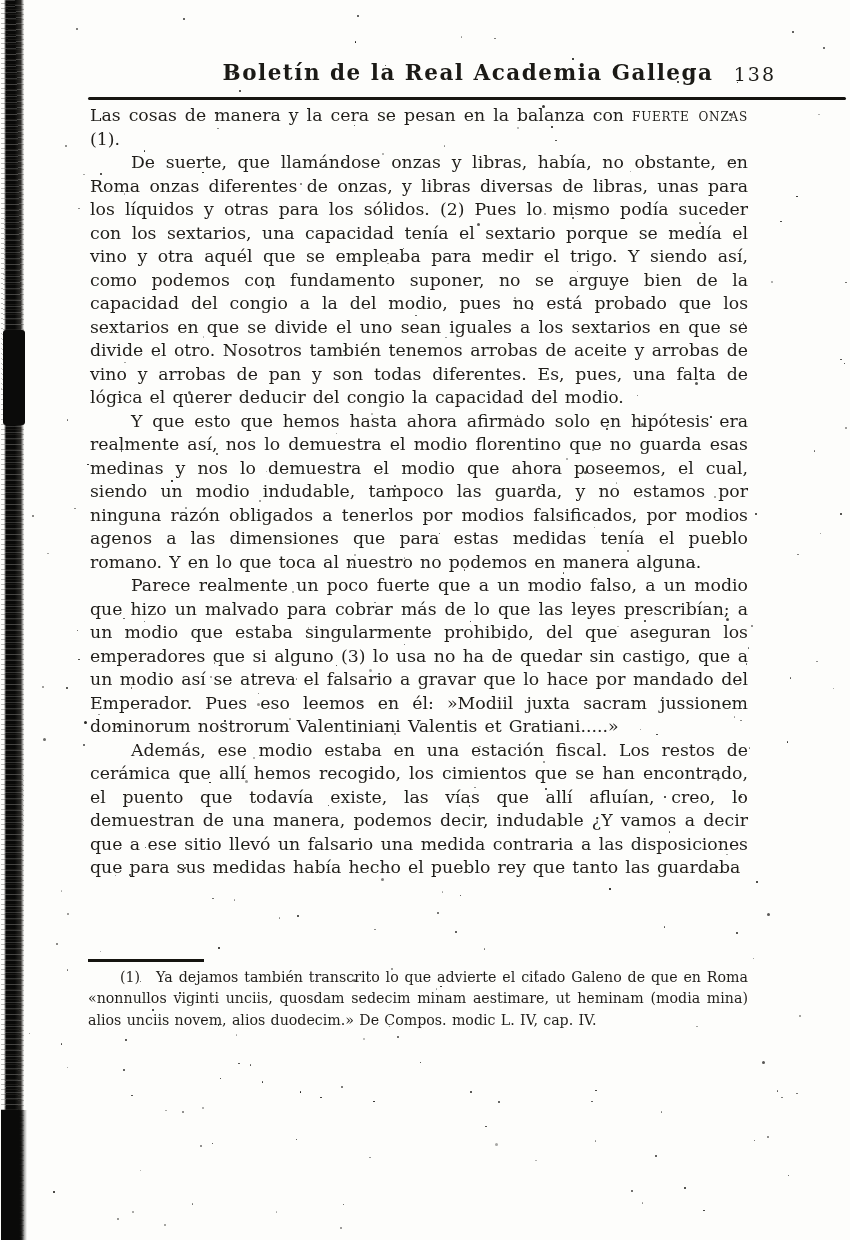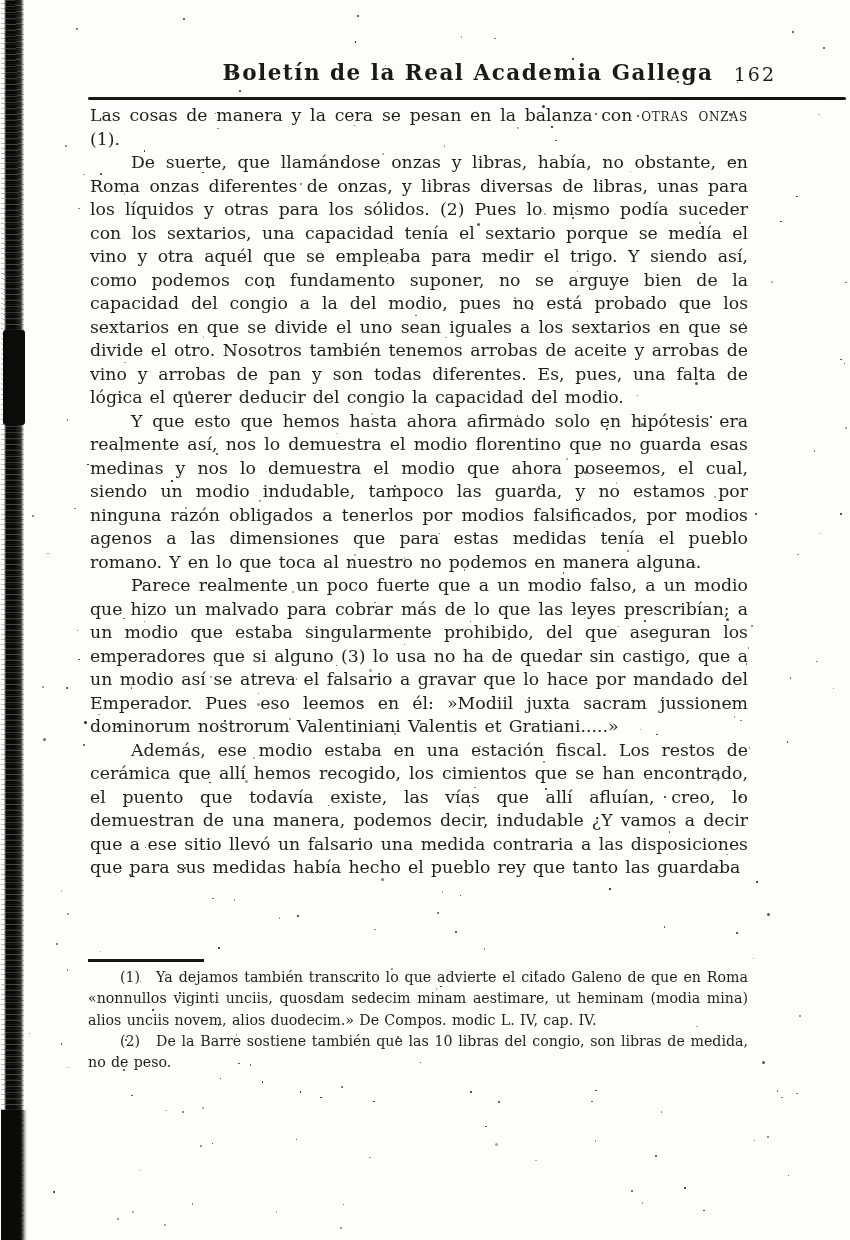"162" div.page-number { text: 162 -> 138 }
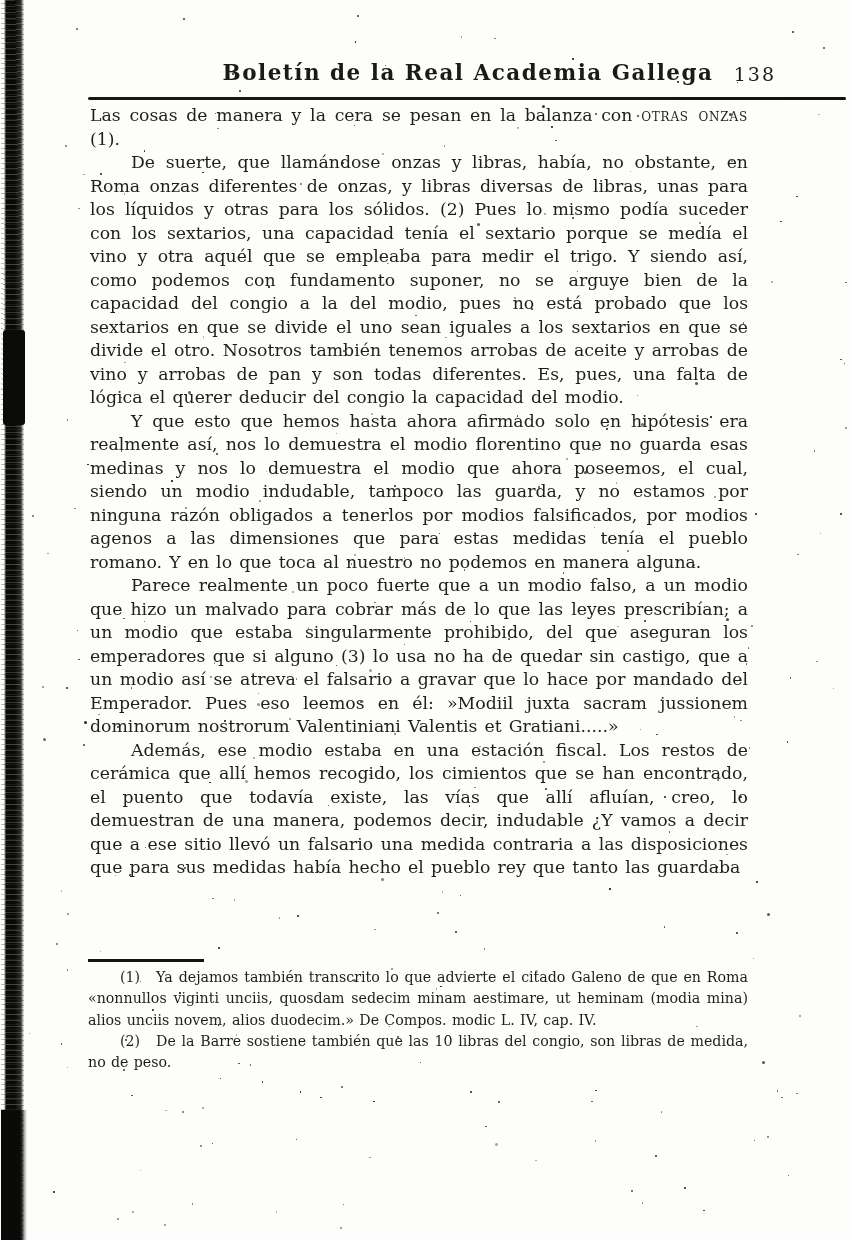"otras onzas" span.sc { text: otras -> fuerte }
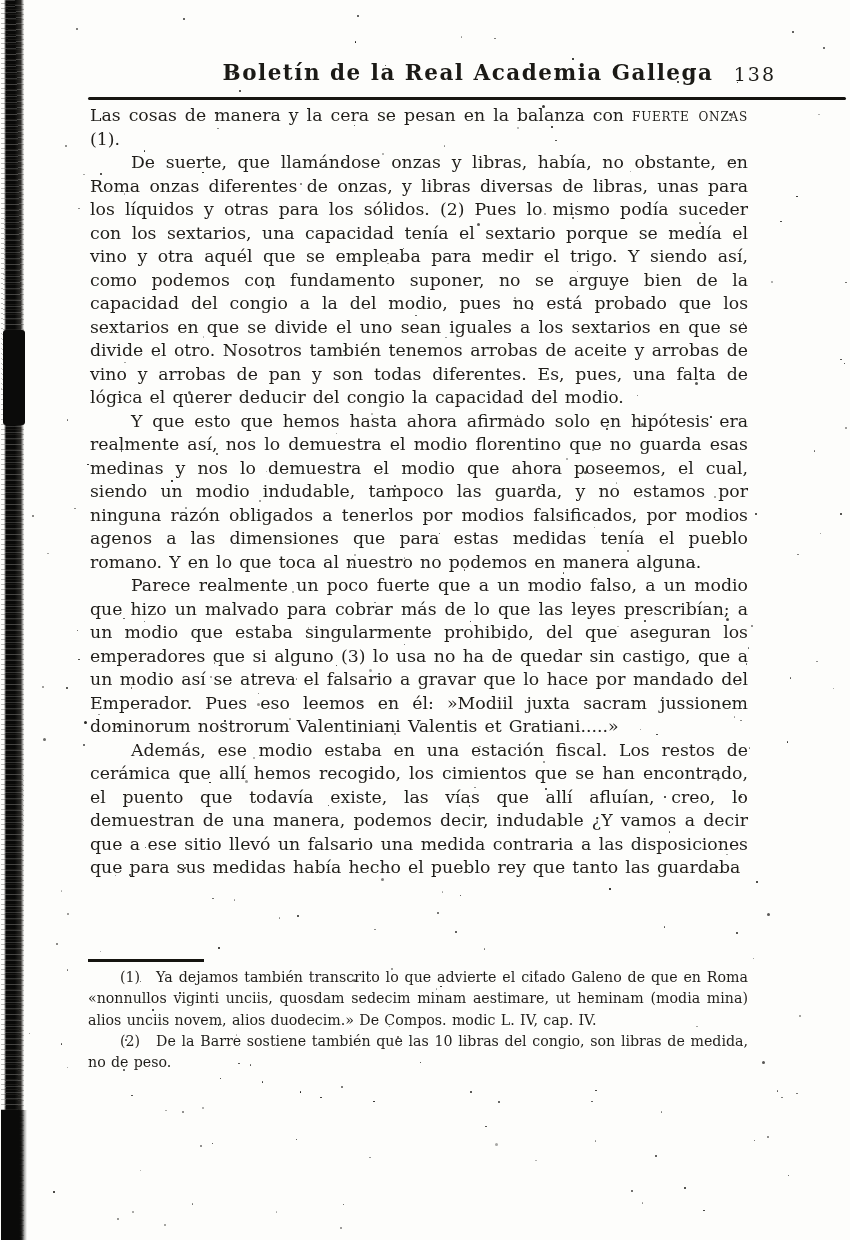"(2) De la Barre sostiene" p { html: <p><span>(2)</span><span>De la Barre sostiene también que las 10 libras del congio, son libras de medida, no de peso.</span></p> -> none }
